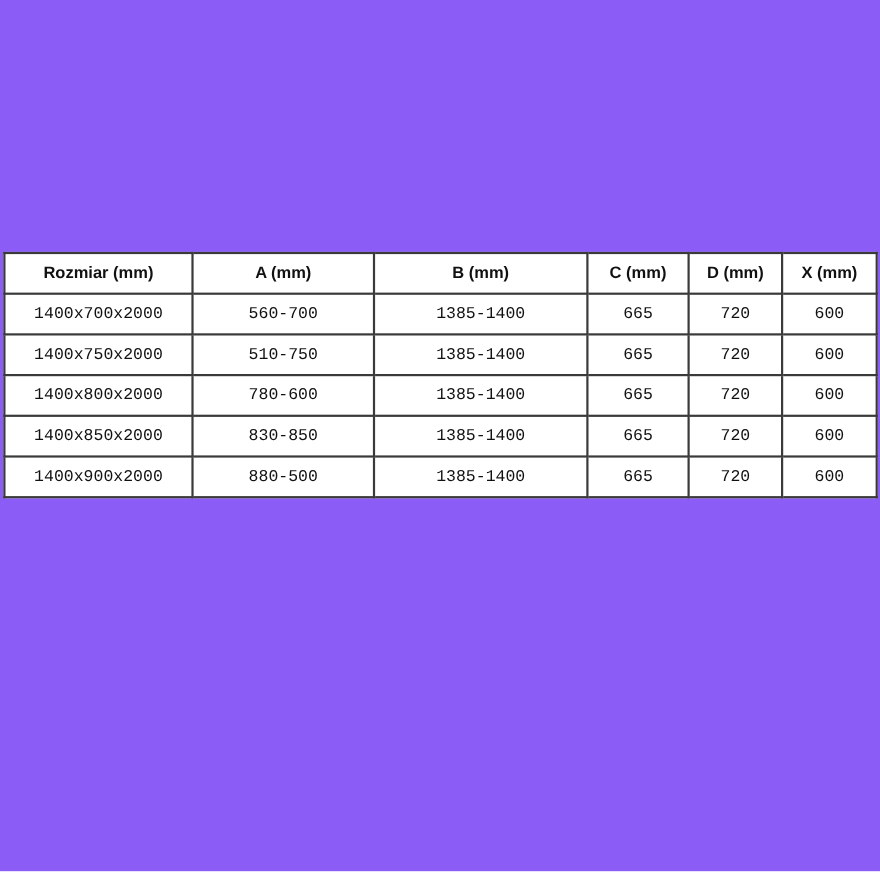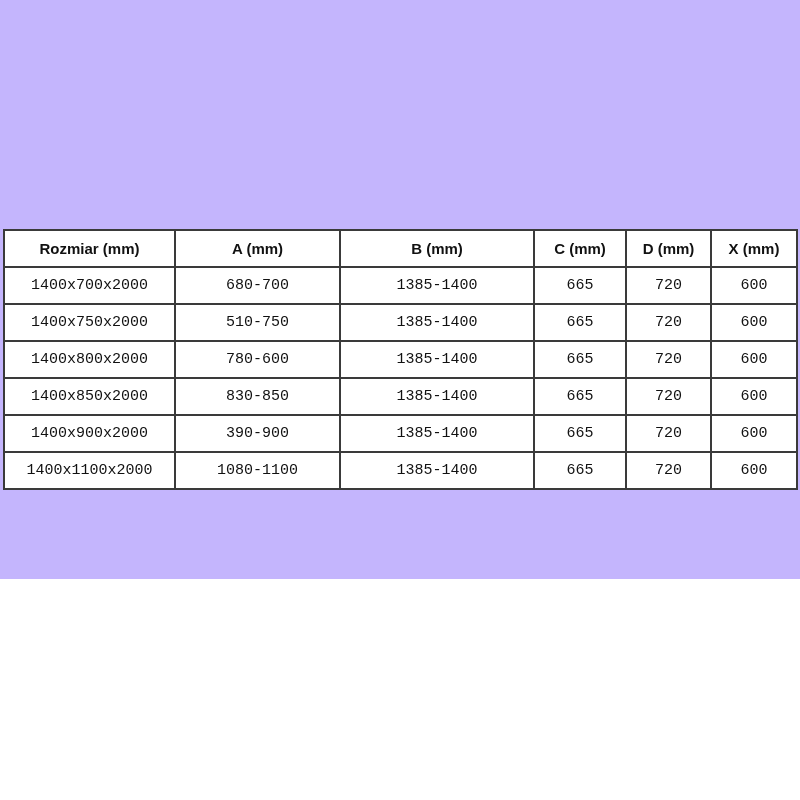"Rozmiar (mm)" .page { background: #c4b5fd -> #8b5cf6; height: 579px -> 792px }
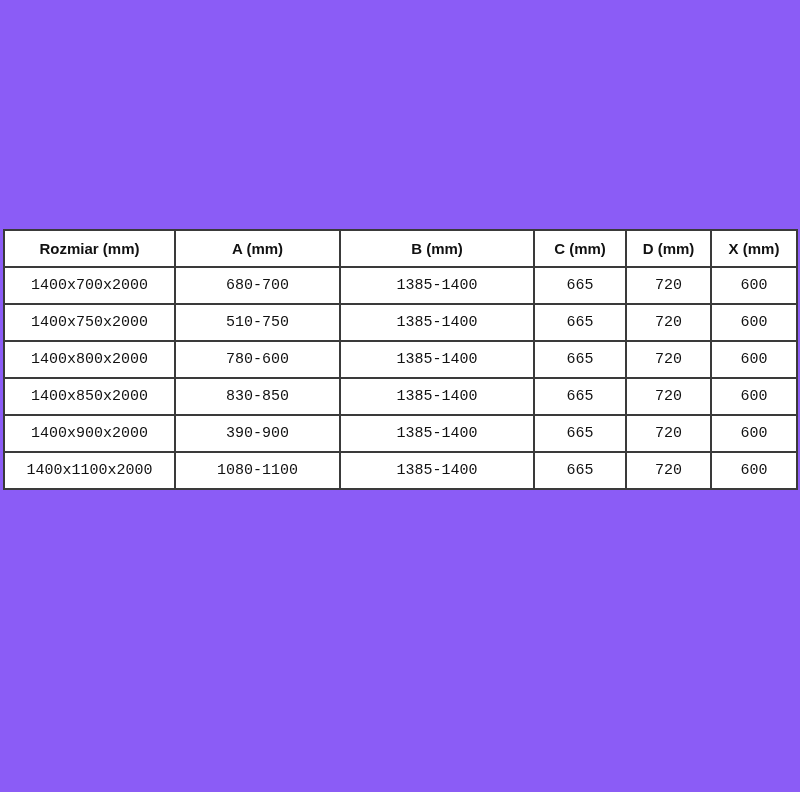"680-700" td { text: 680-700 -> 560-700 }
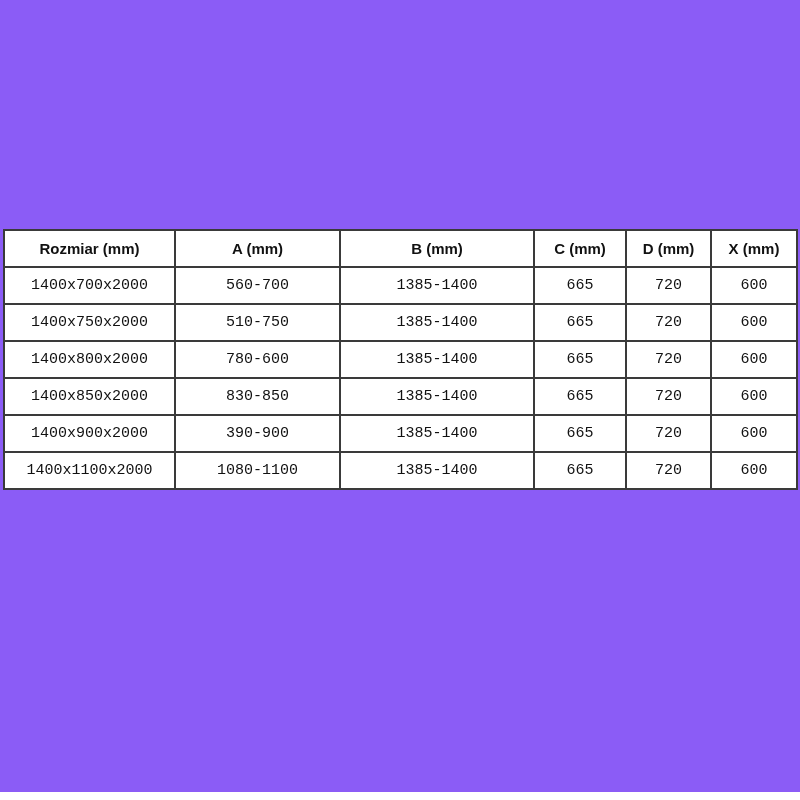"390-900" td { text: 390-900 -> 880-500 }
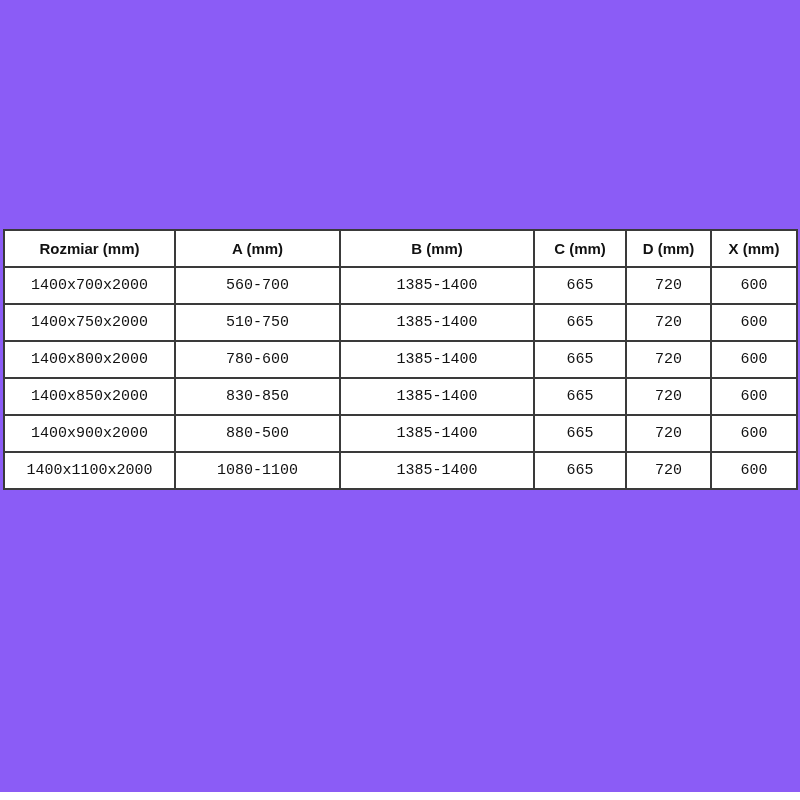"1400x1100x2000" tr { html: <tr> <td>1400x1100x2000</td> <td>1080-1100</td> <td>1385-1400</td> <td>665</td> <td>720</td> <td>600</td> </tr> -> none }
